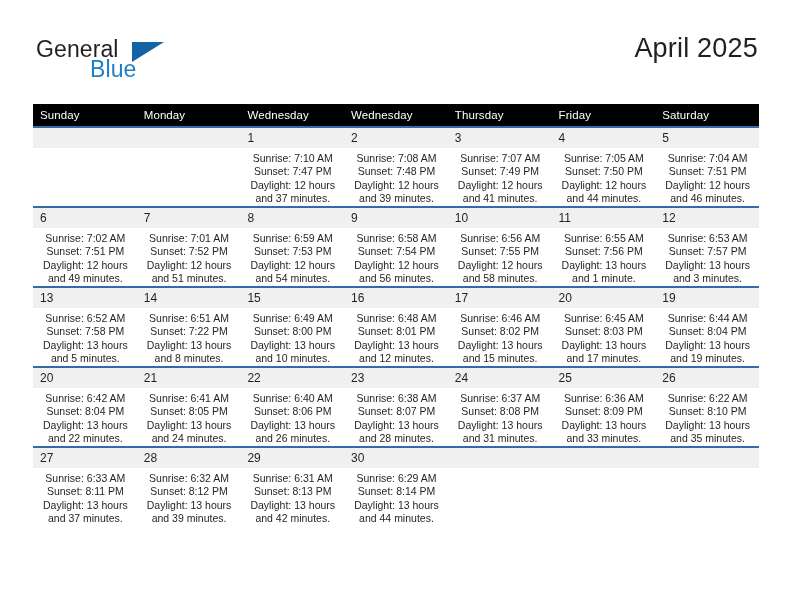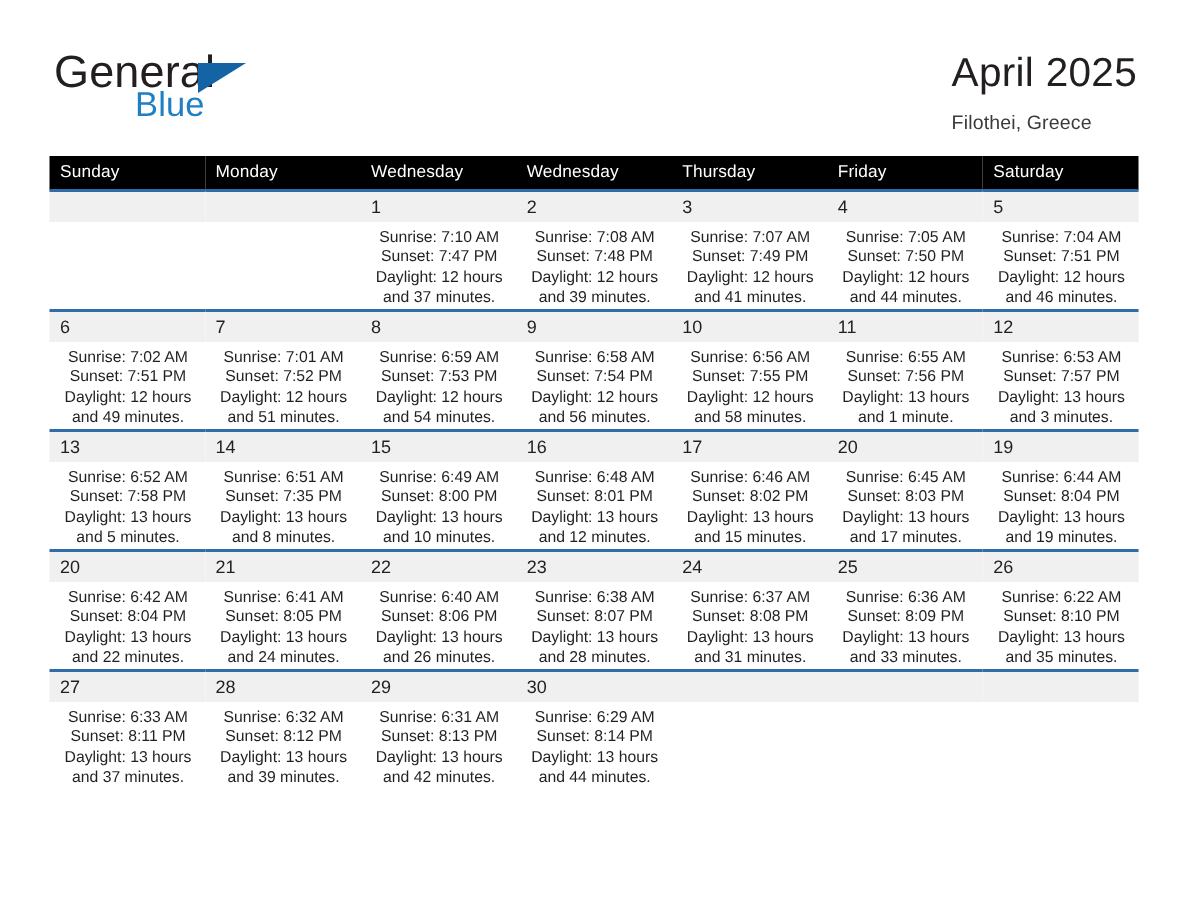"General" .brand-general { font-size: 30px -> 23px }
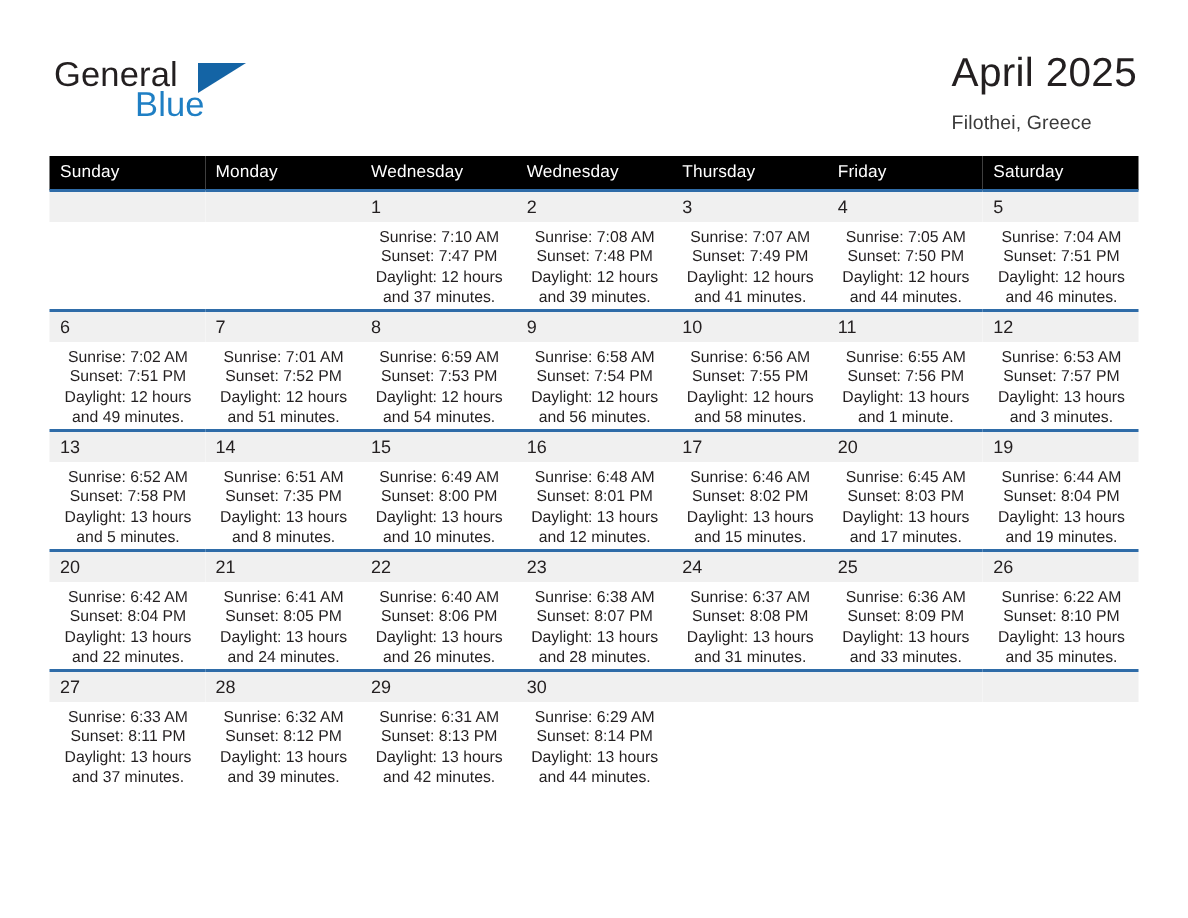"Filothei, Greece" div.cal-subtitle { html: <div>Filothei, Greece</div> -> none }
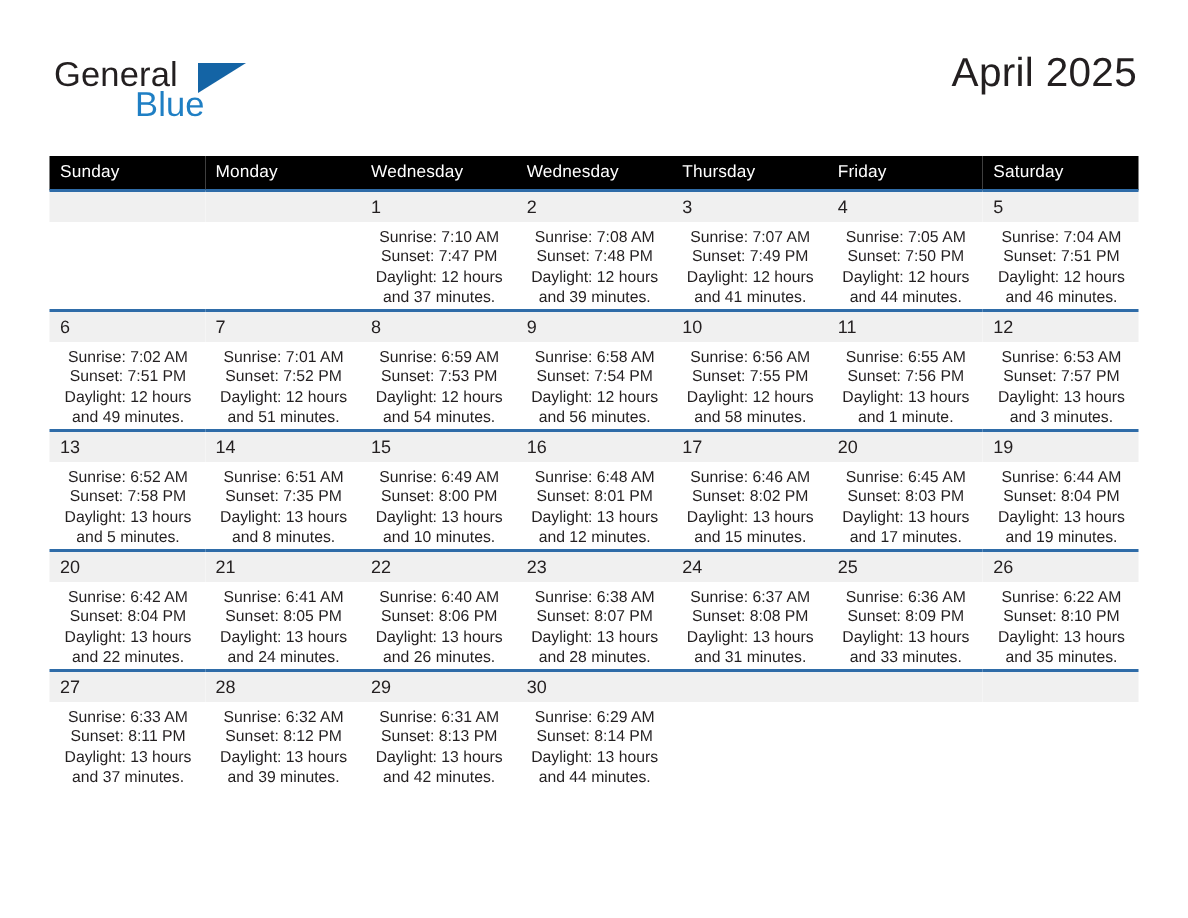"Sunset: 7:35 PM" div { text: 7:35 -> 7:22 }
